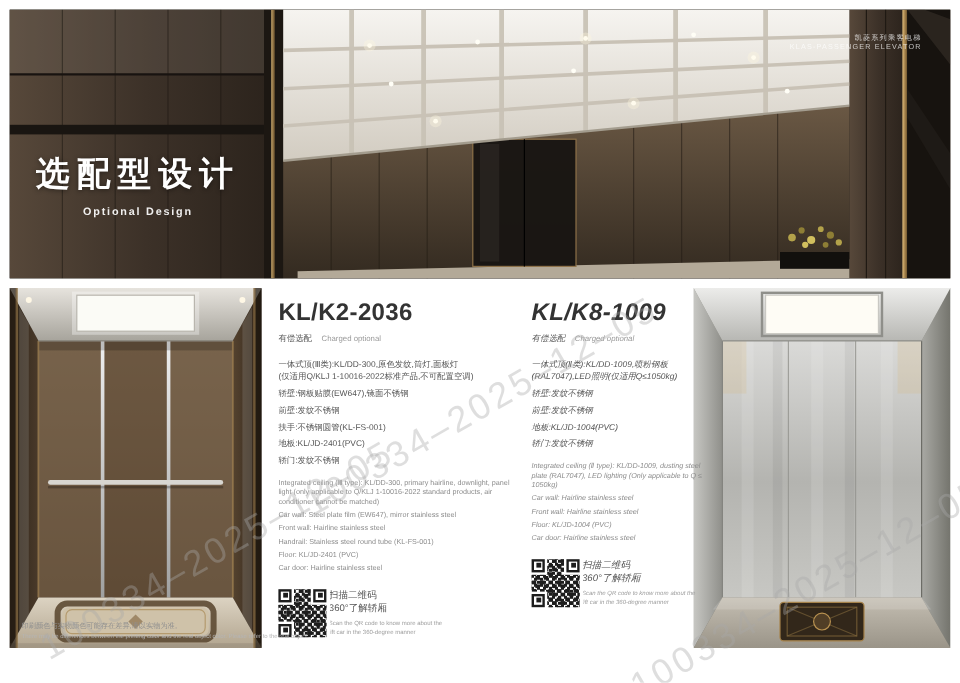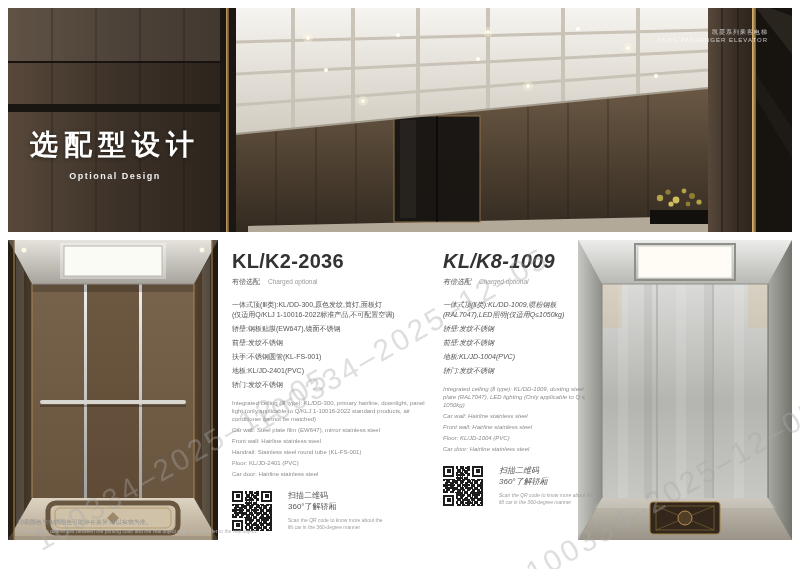"扫描二维码" .qr-row { gap: 16px -> 2px }
